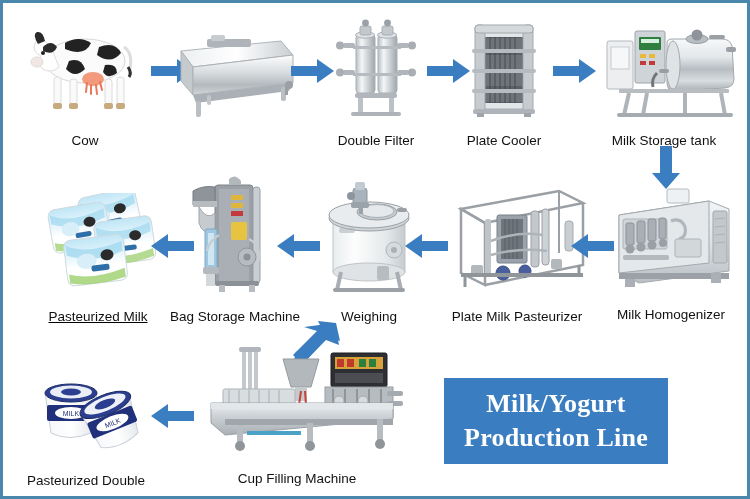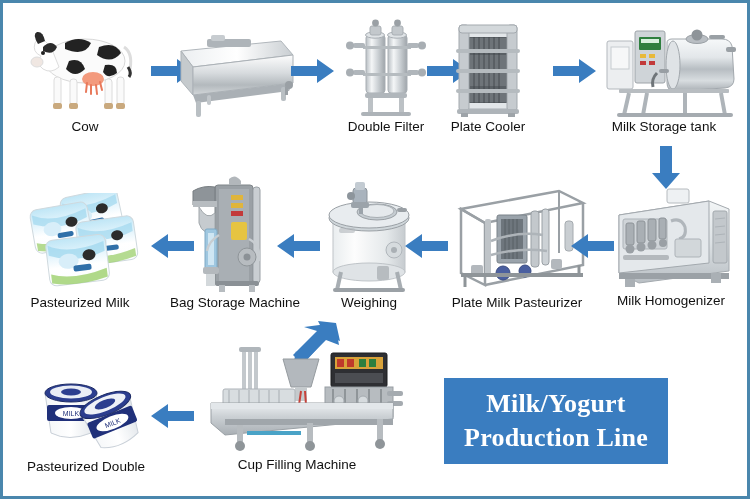"Cow" .node .cap { margin-top: 2px -> 16px }
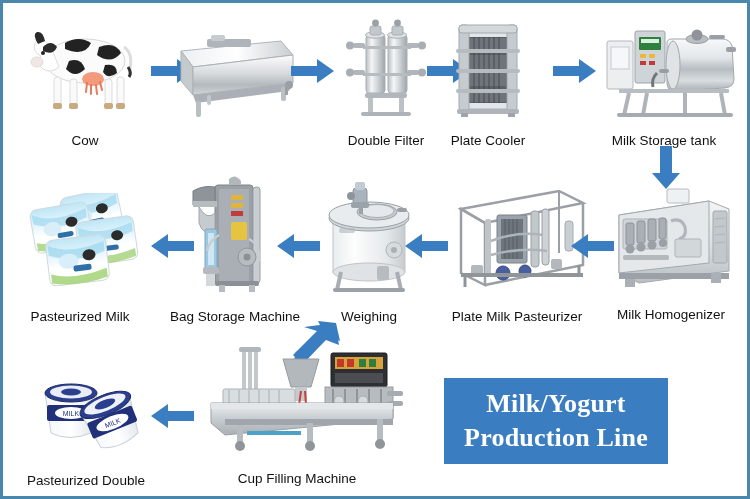"Double Filter" div.node { left: 338px -> 328px }
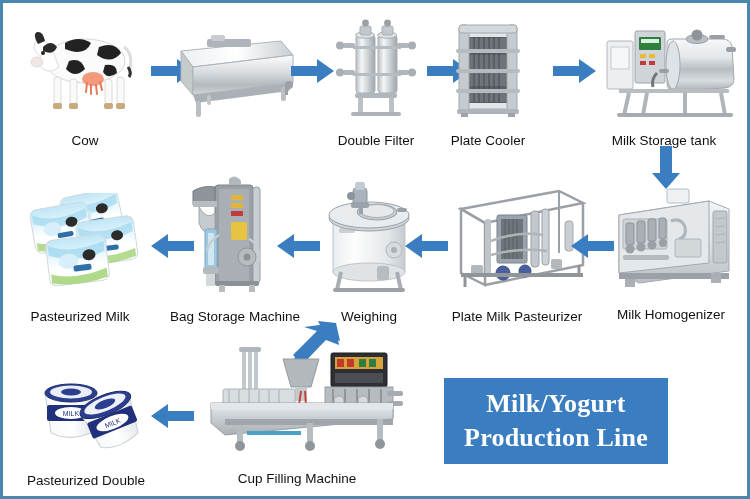"Plate Cooler" div.node { left: 440px -> 456px }
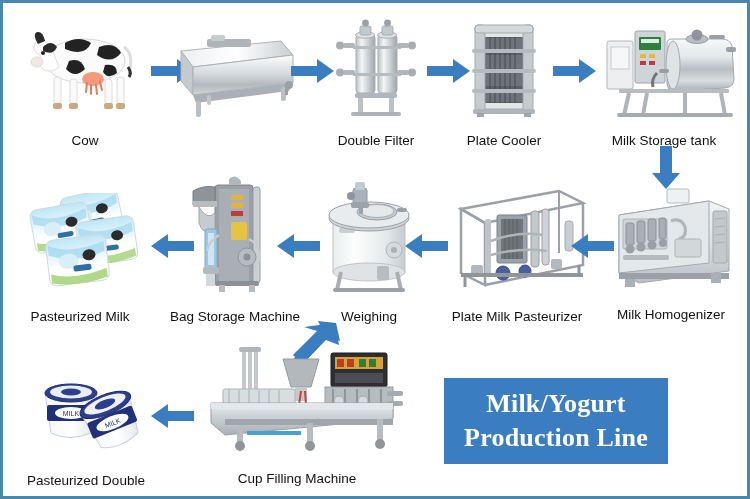"Pasteurized Milk" div.node { left: 12px -> 30px; text-decoration: none -> underline }
